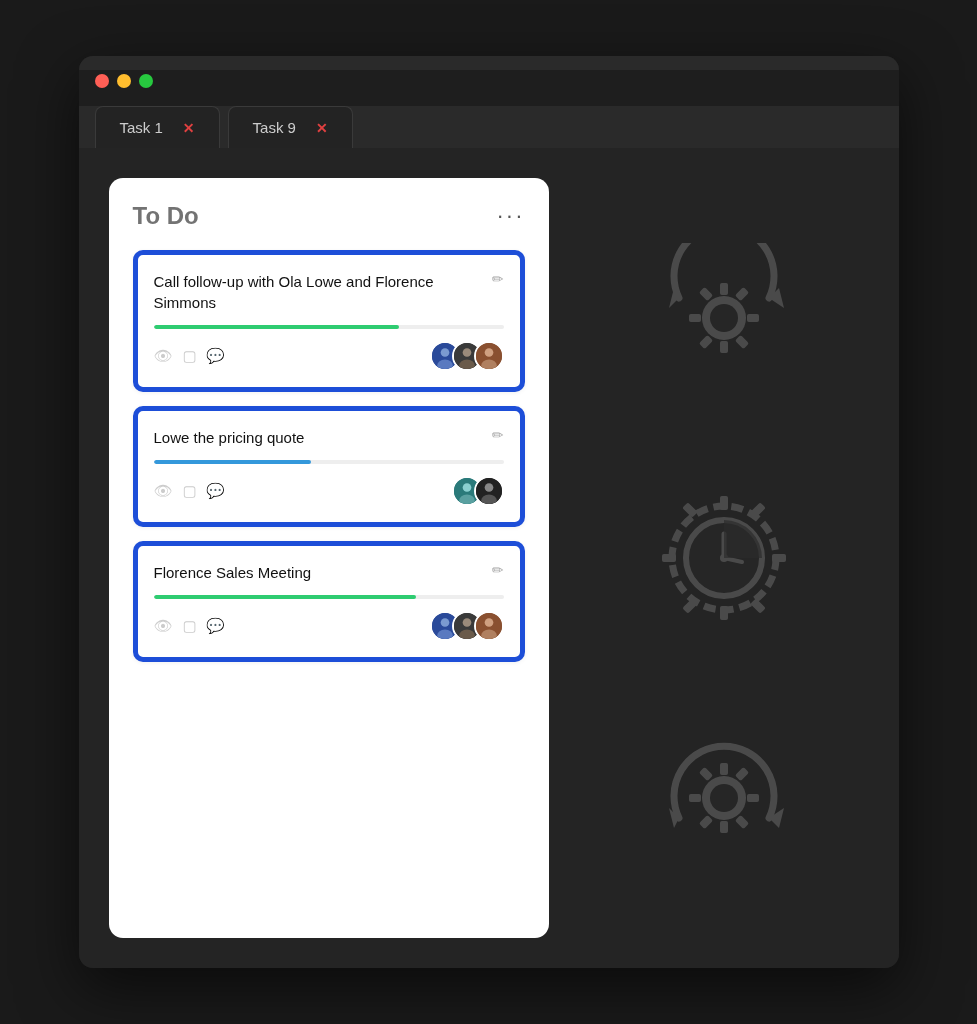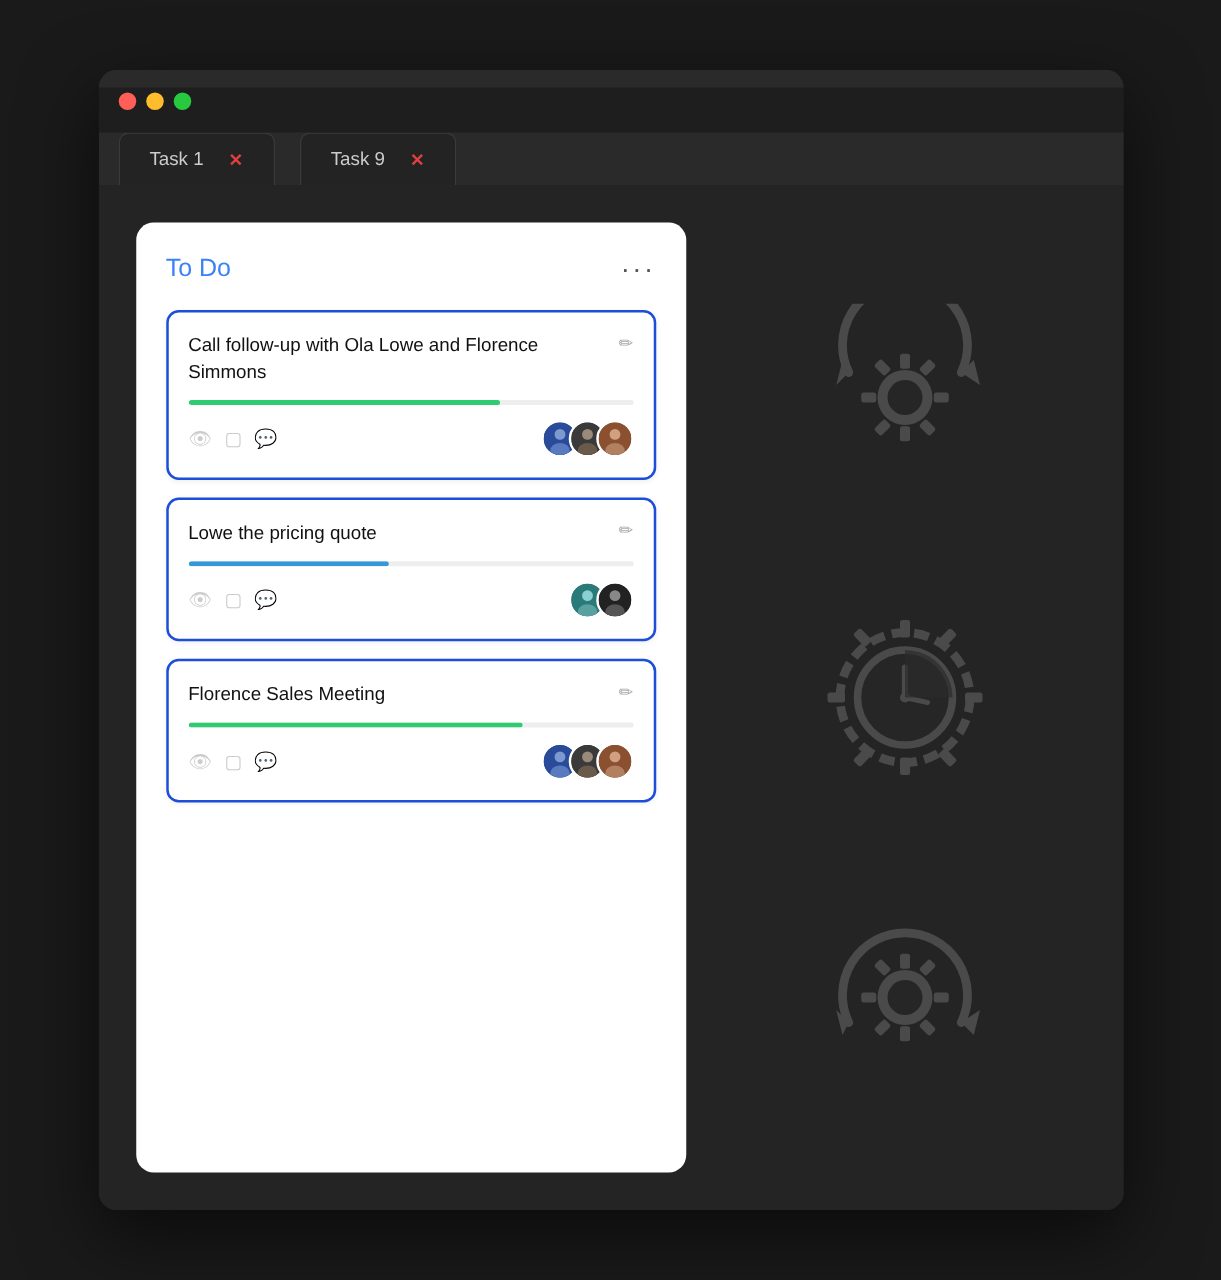"Task 1" .tab { margin-right: 20px -> 8px }
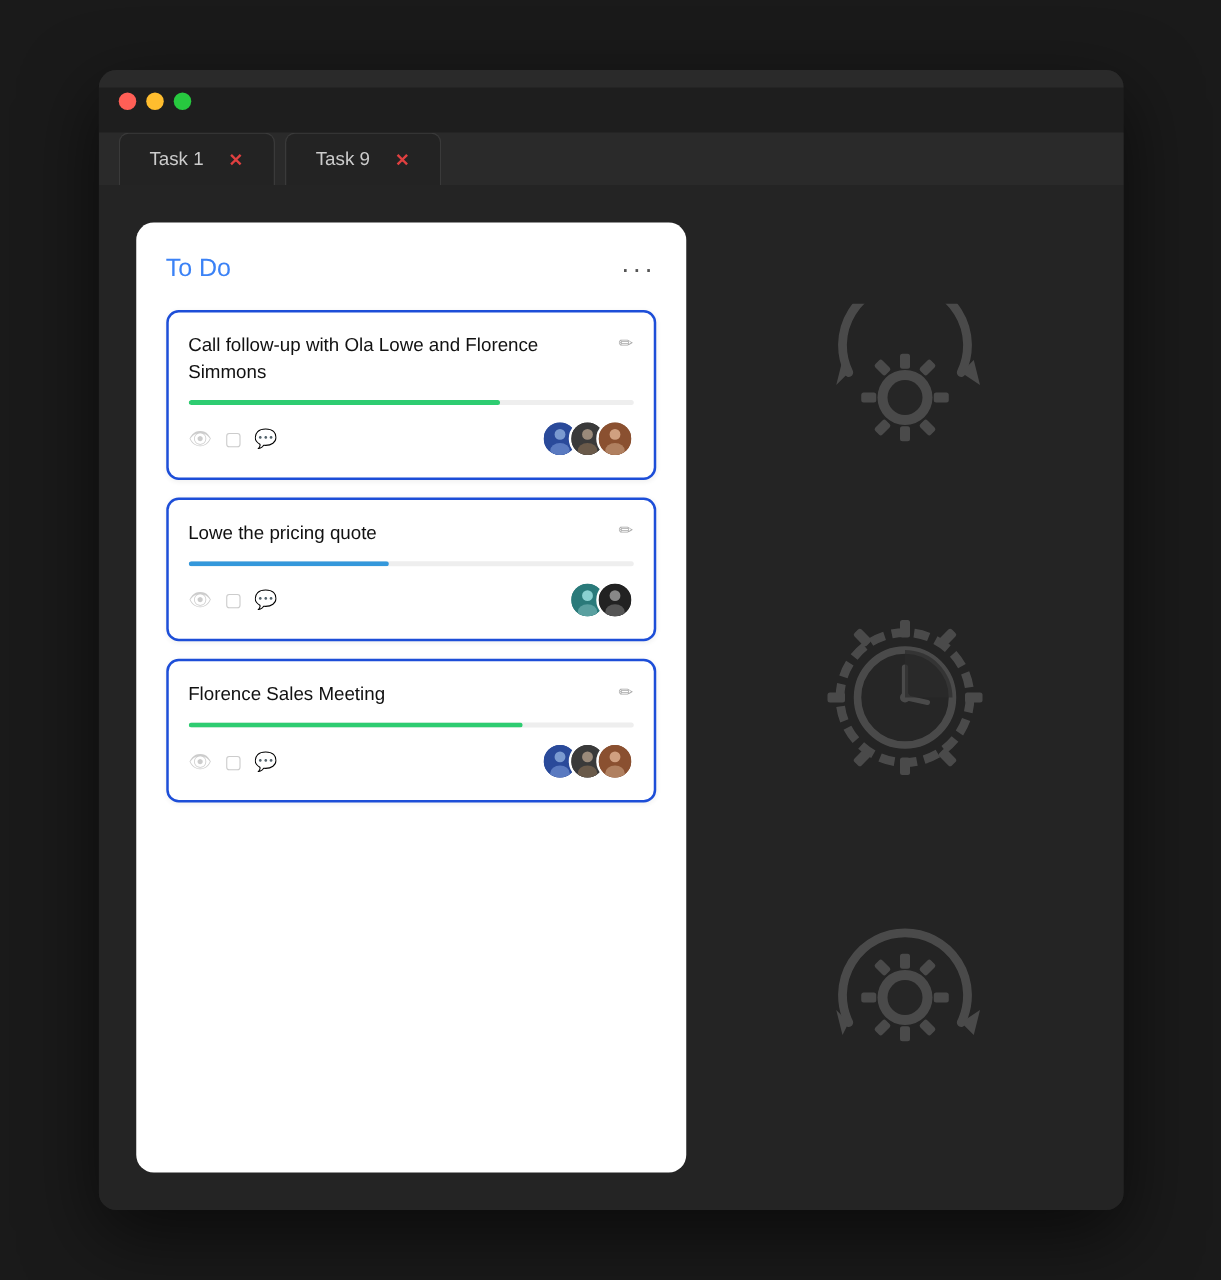"To Do" .todo-title { color: #3b82f6 -> #737373; font-size: 20px -> 24px; font-weight: 400 -> 700 }
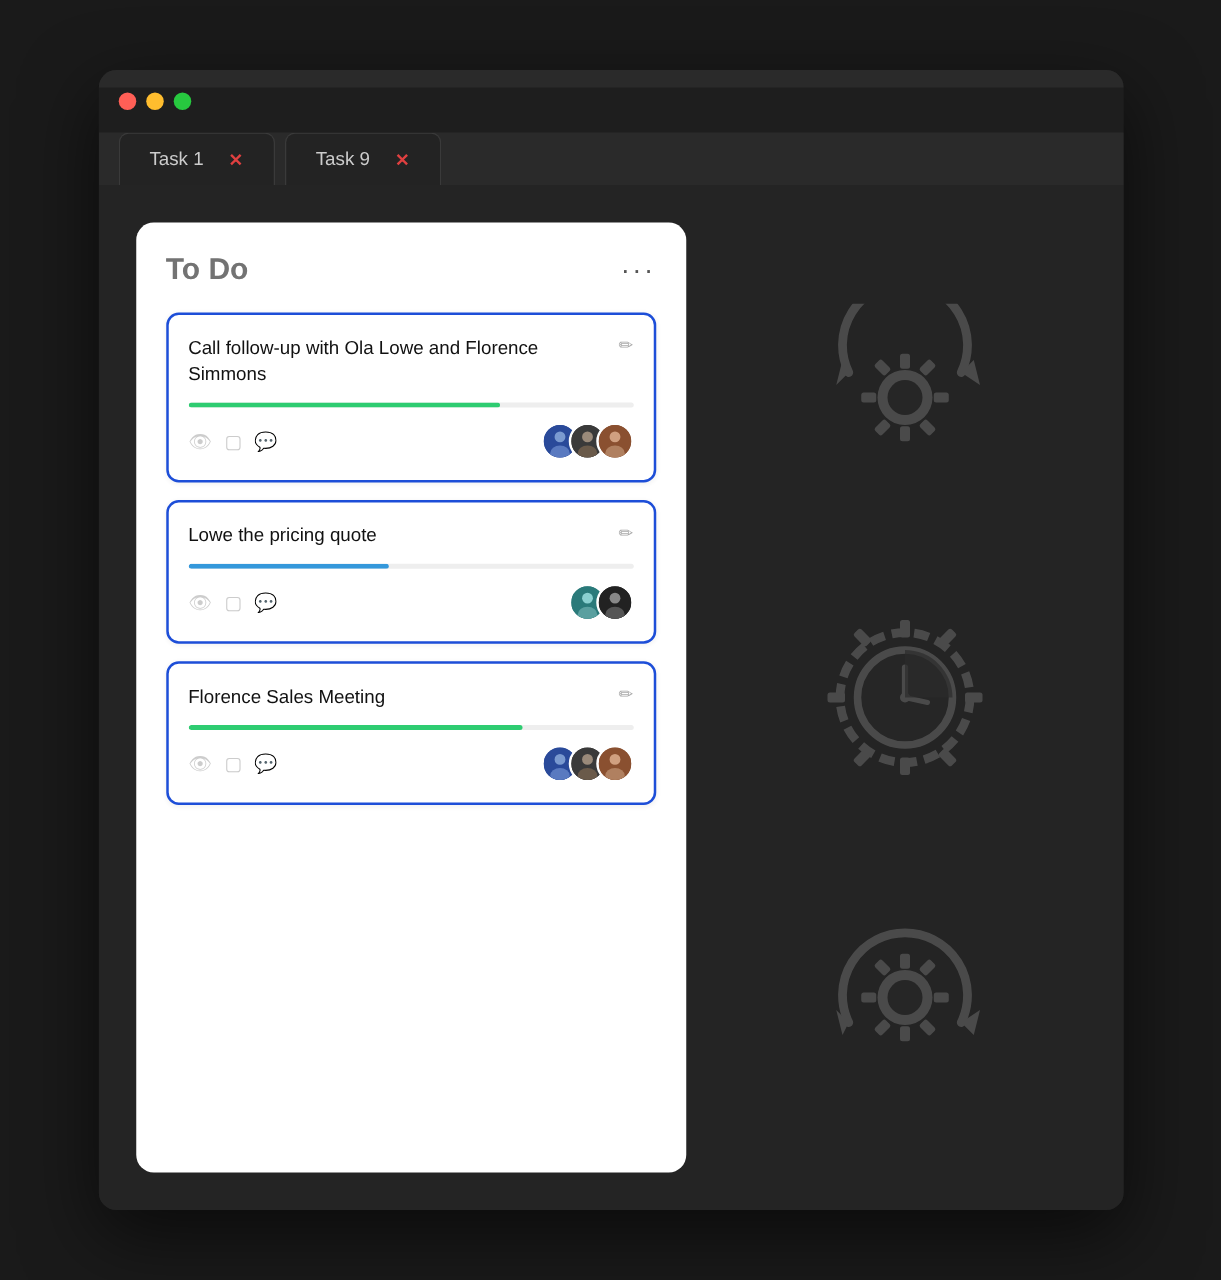"Call follow-up with Ola Lowe" .task-card { border: 2px solid #1d4ed8 -> 5px solid #1d4ed8 }
